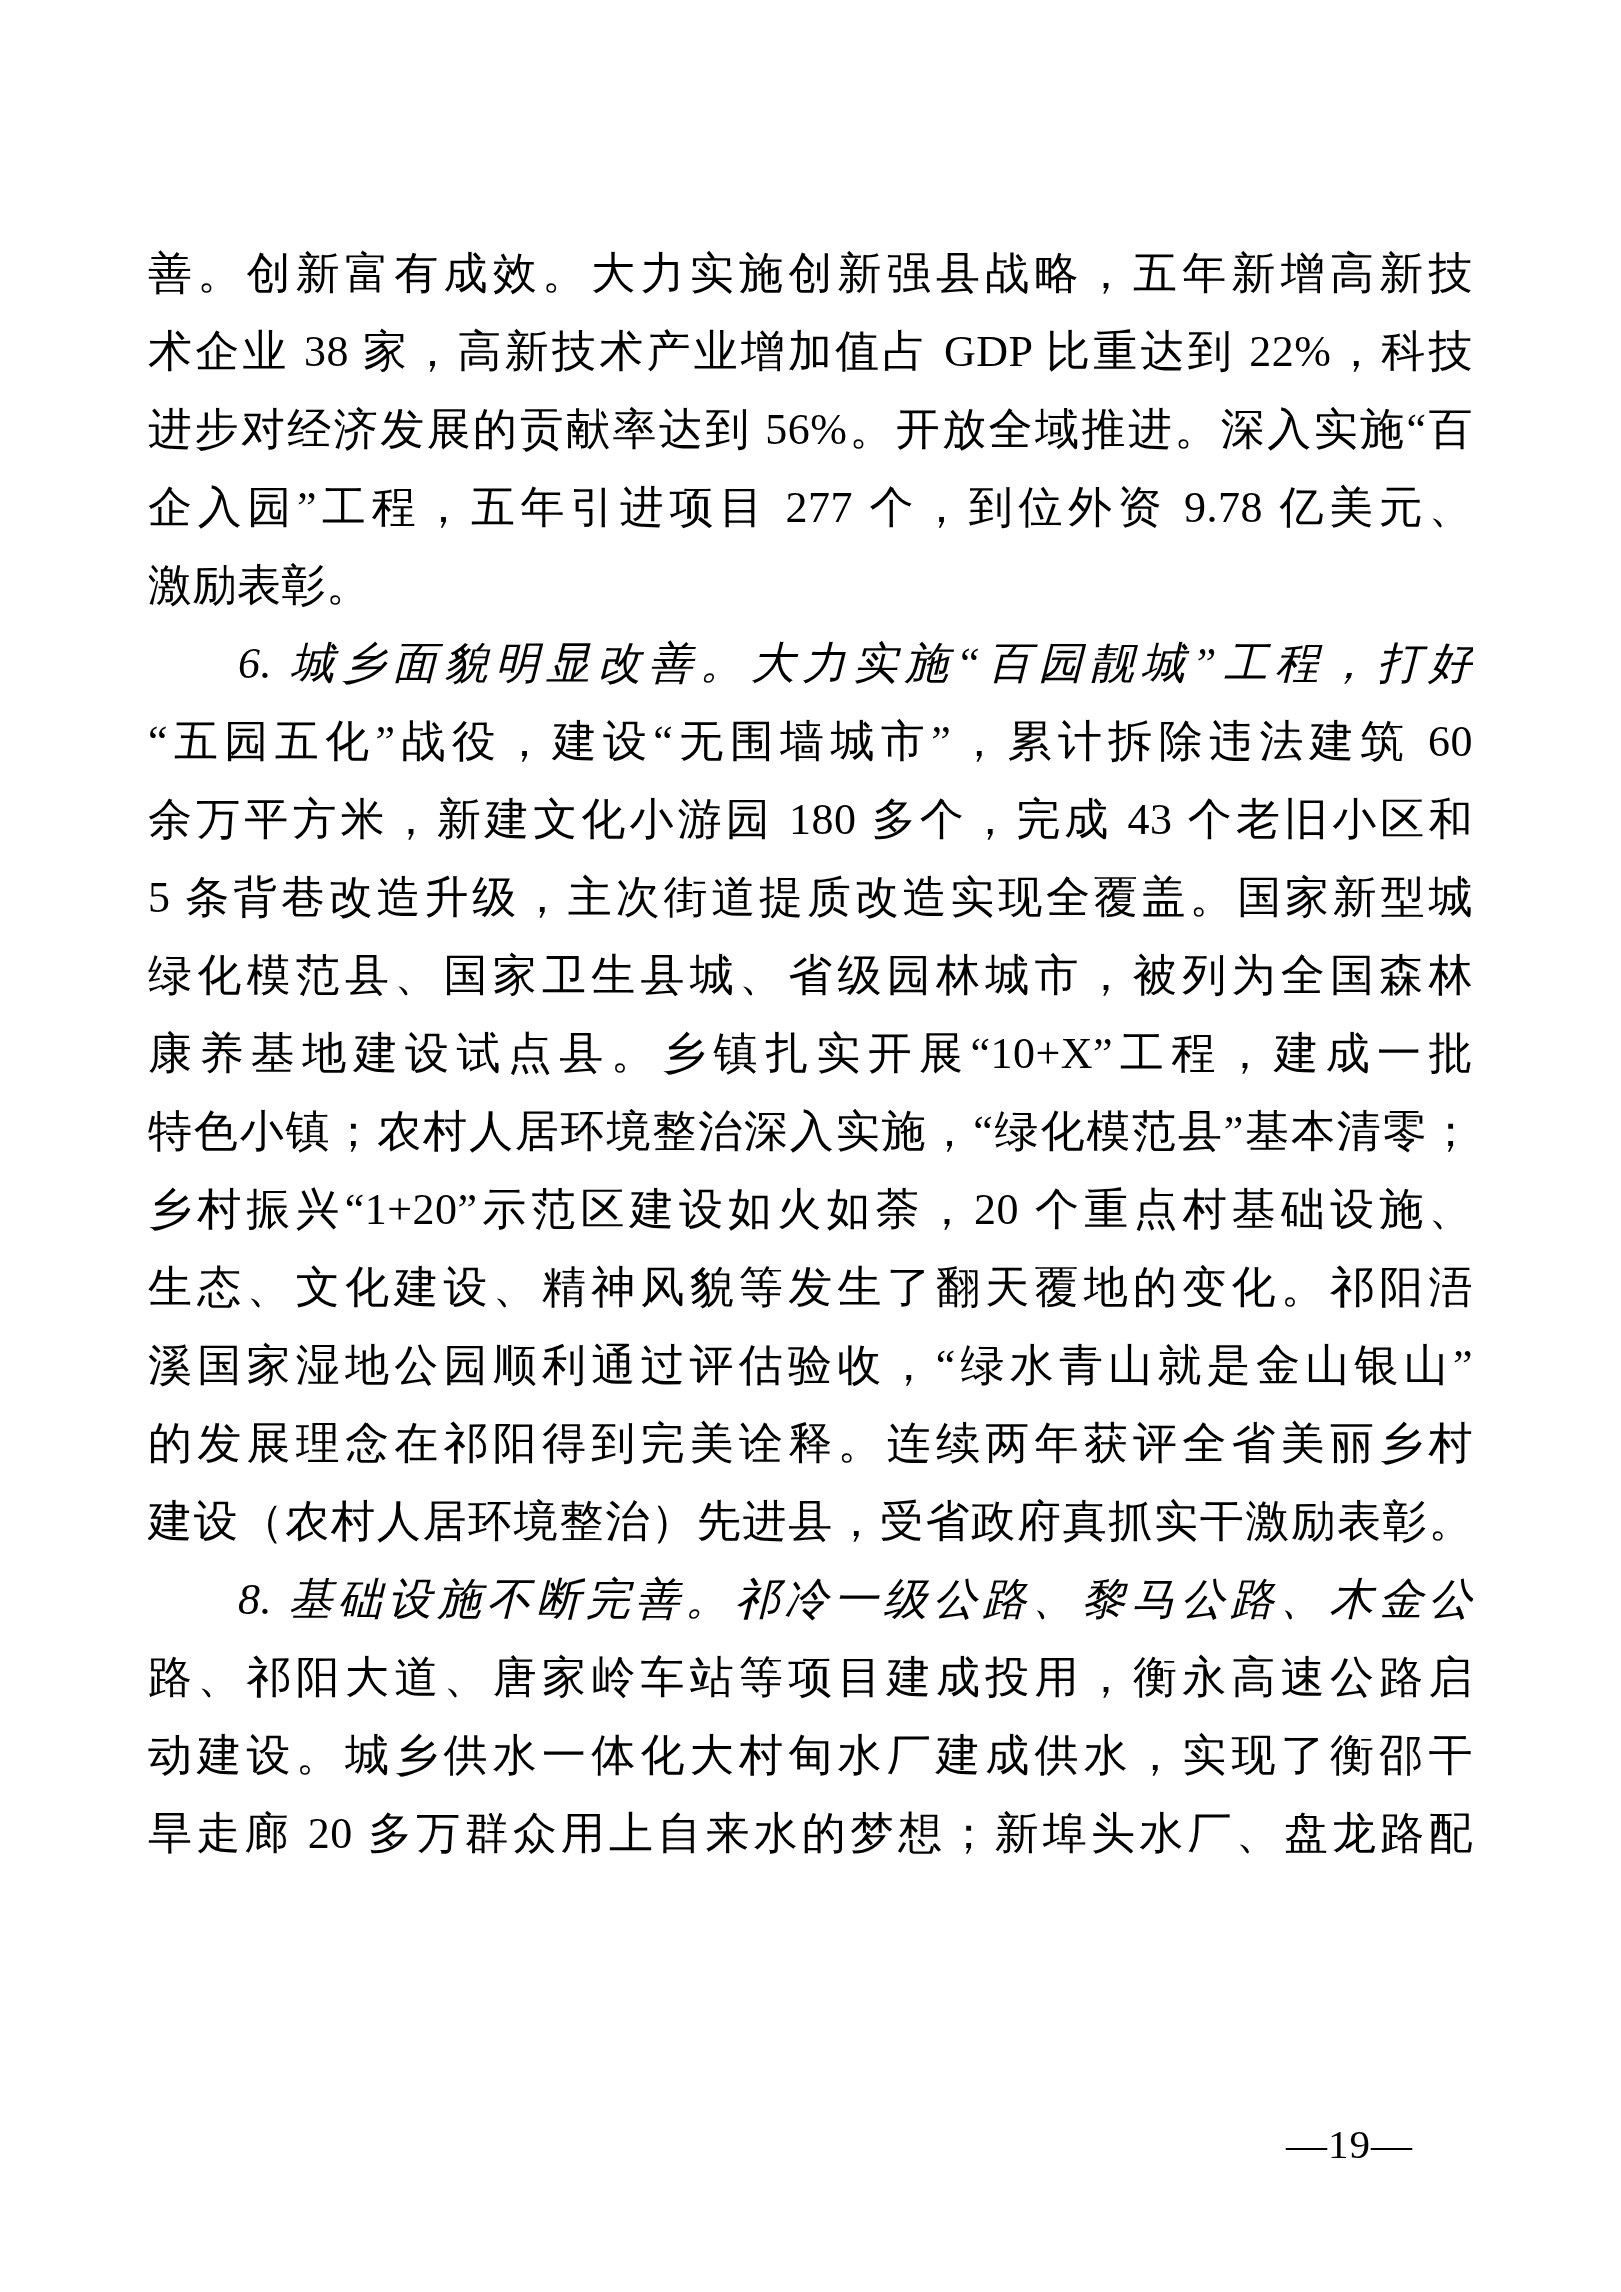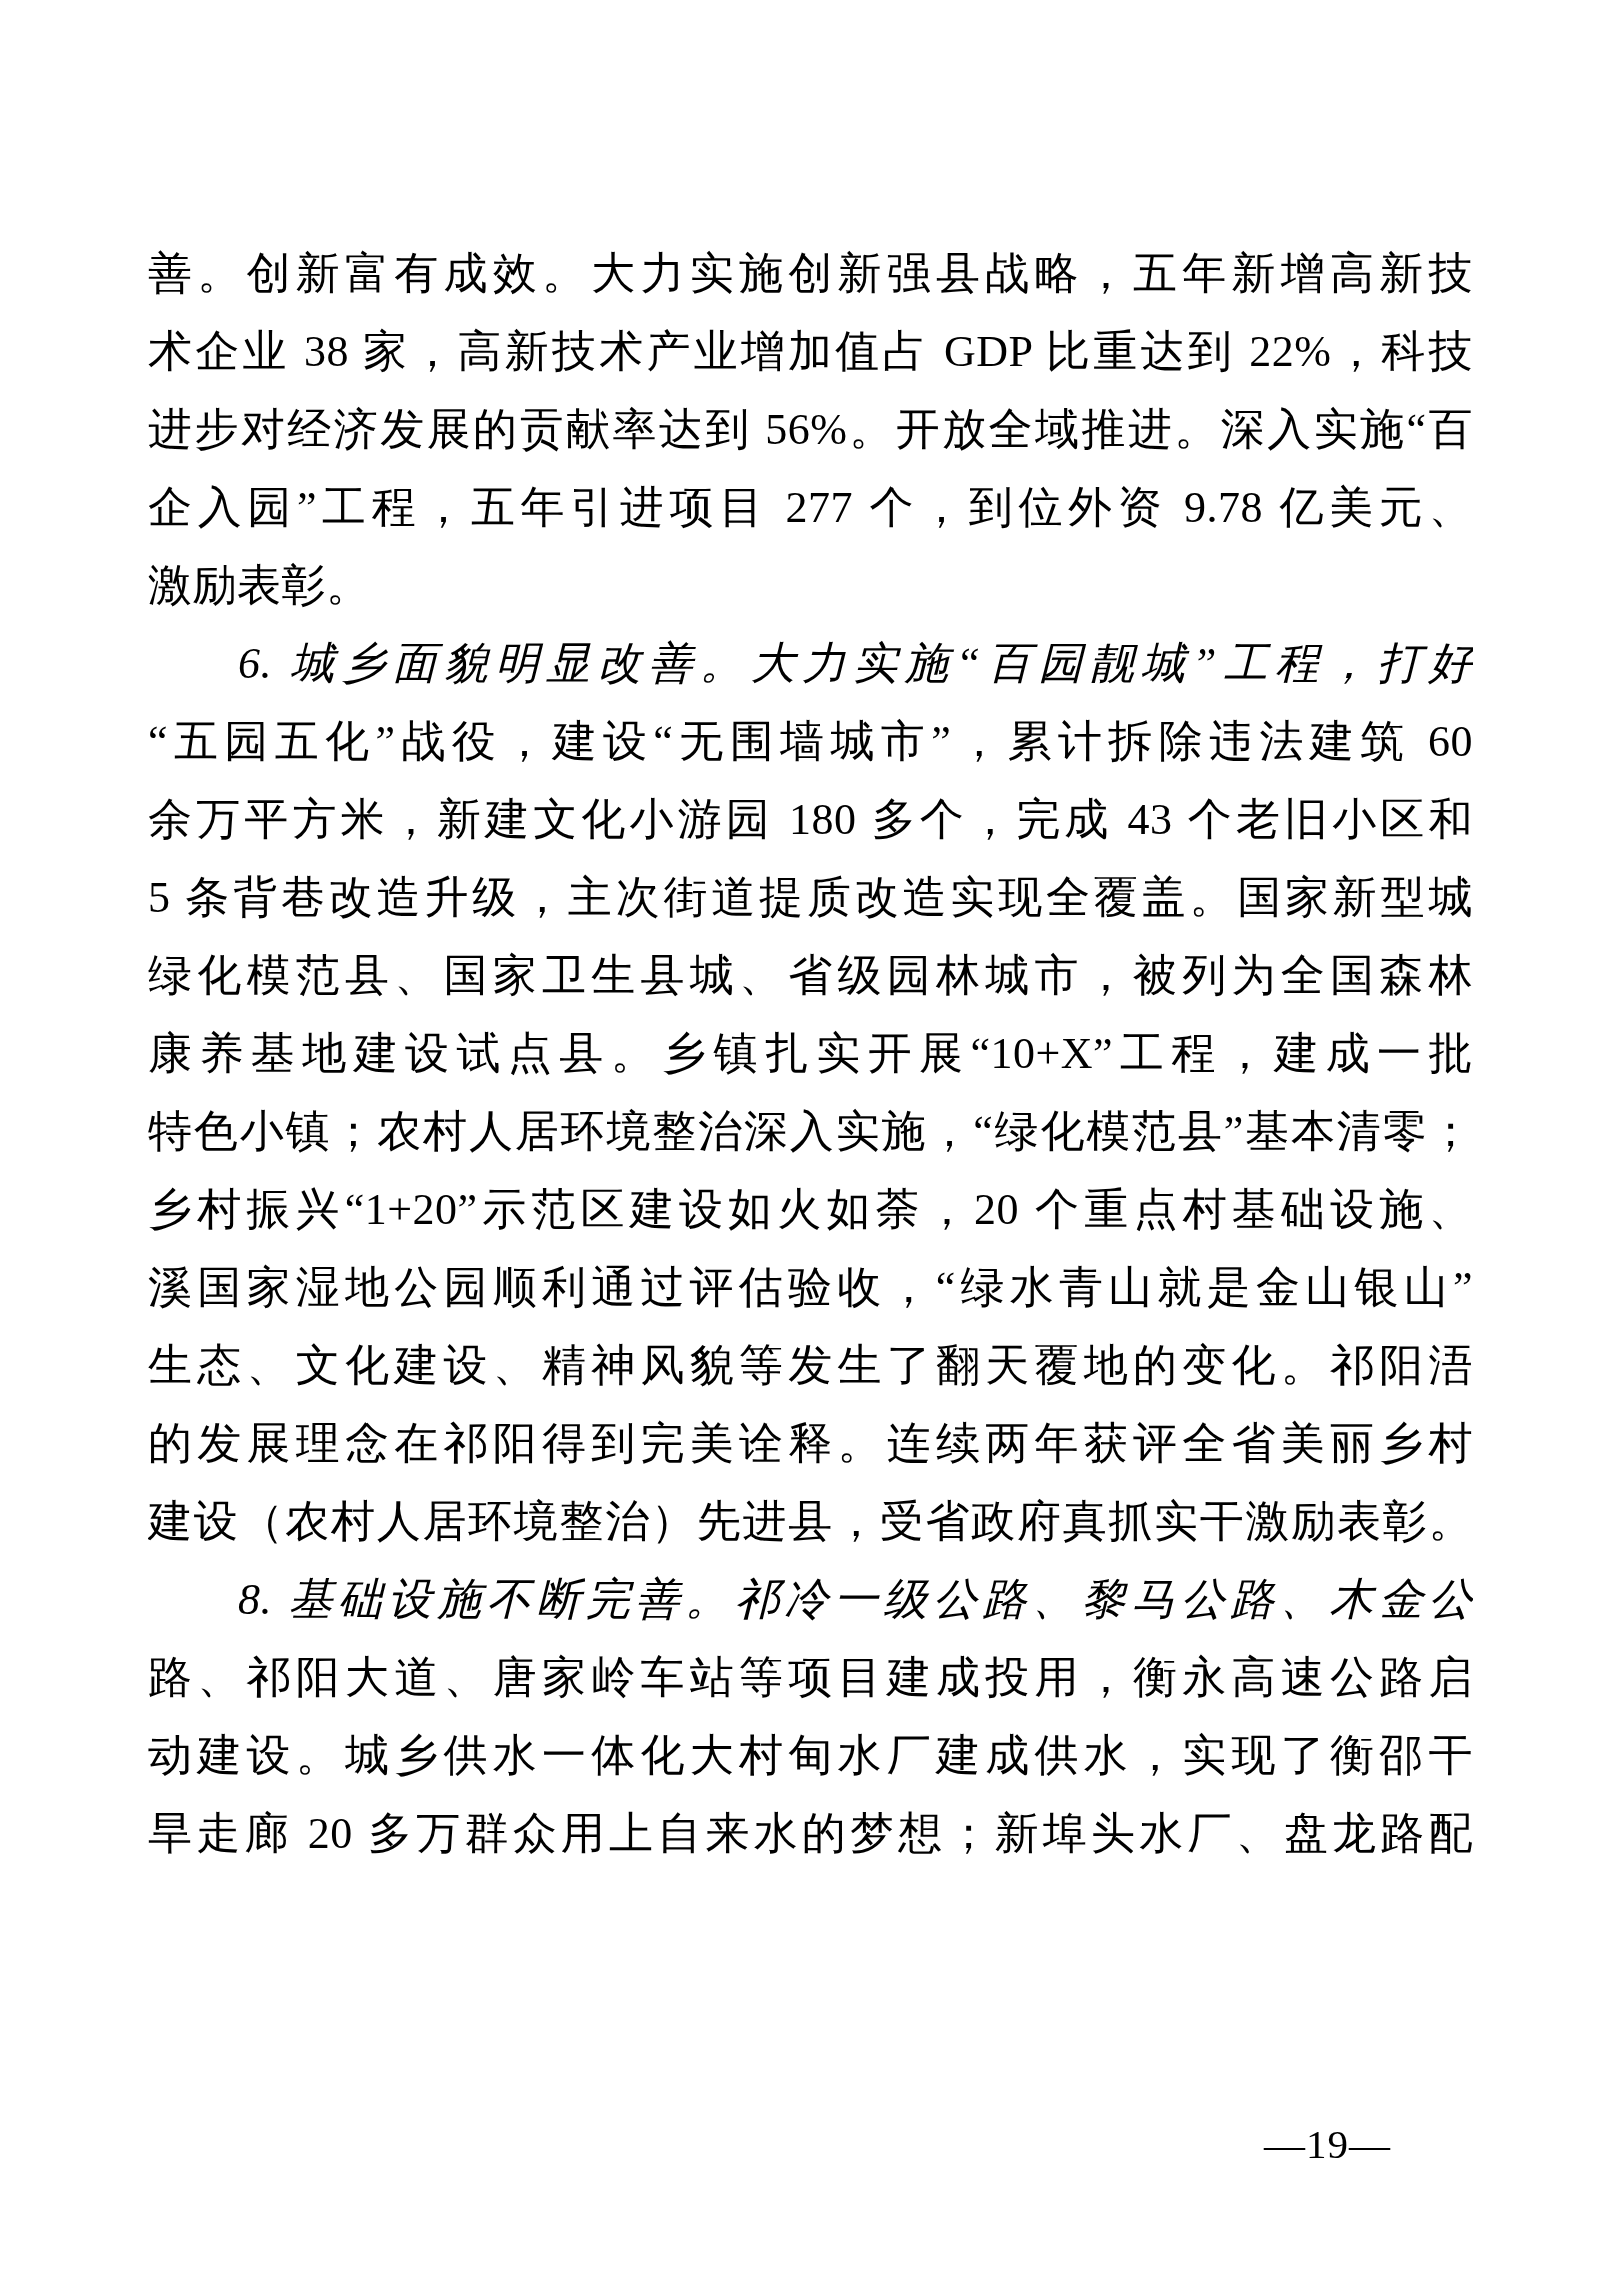"溪国家湿地公园顺利通过评估验收，“绿水青山就是金山银山”" div.line { order: before "生态、文化建设、精神风貌等发生了翻天覆地的变化。祁阳浯" -> after "生态、文化建设、精神风貌等发生了翻天覆地的变化。祁阳浯" }
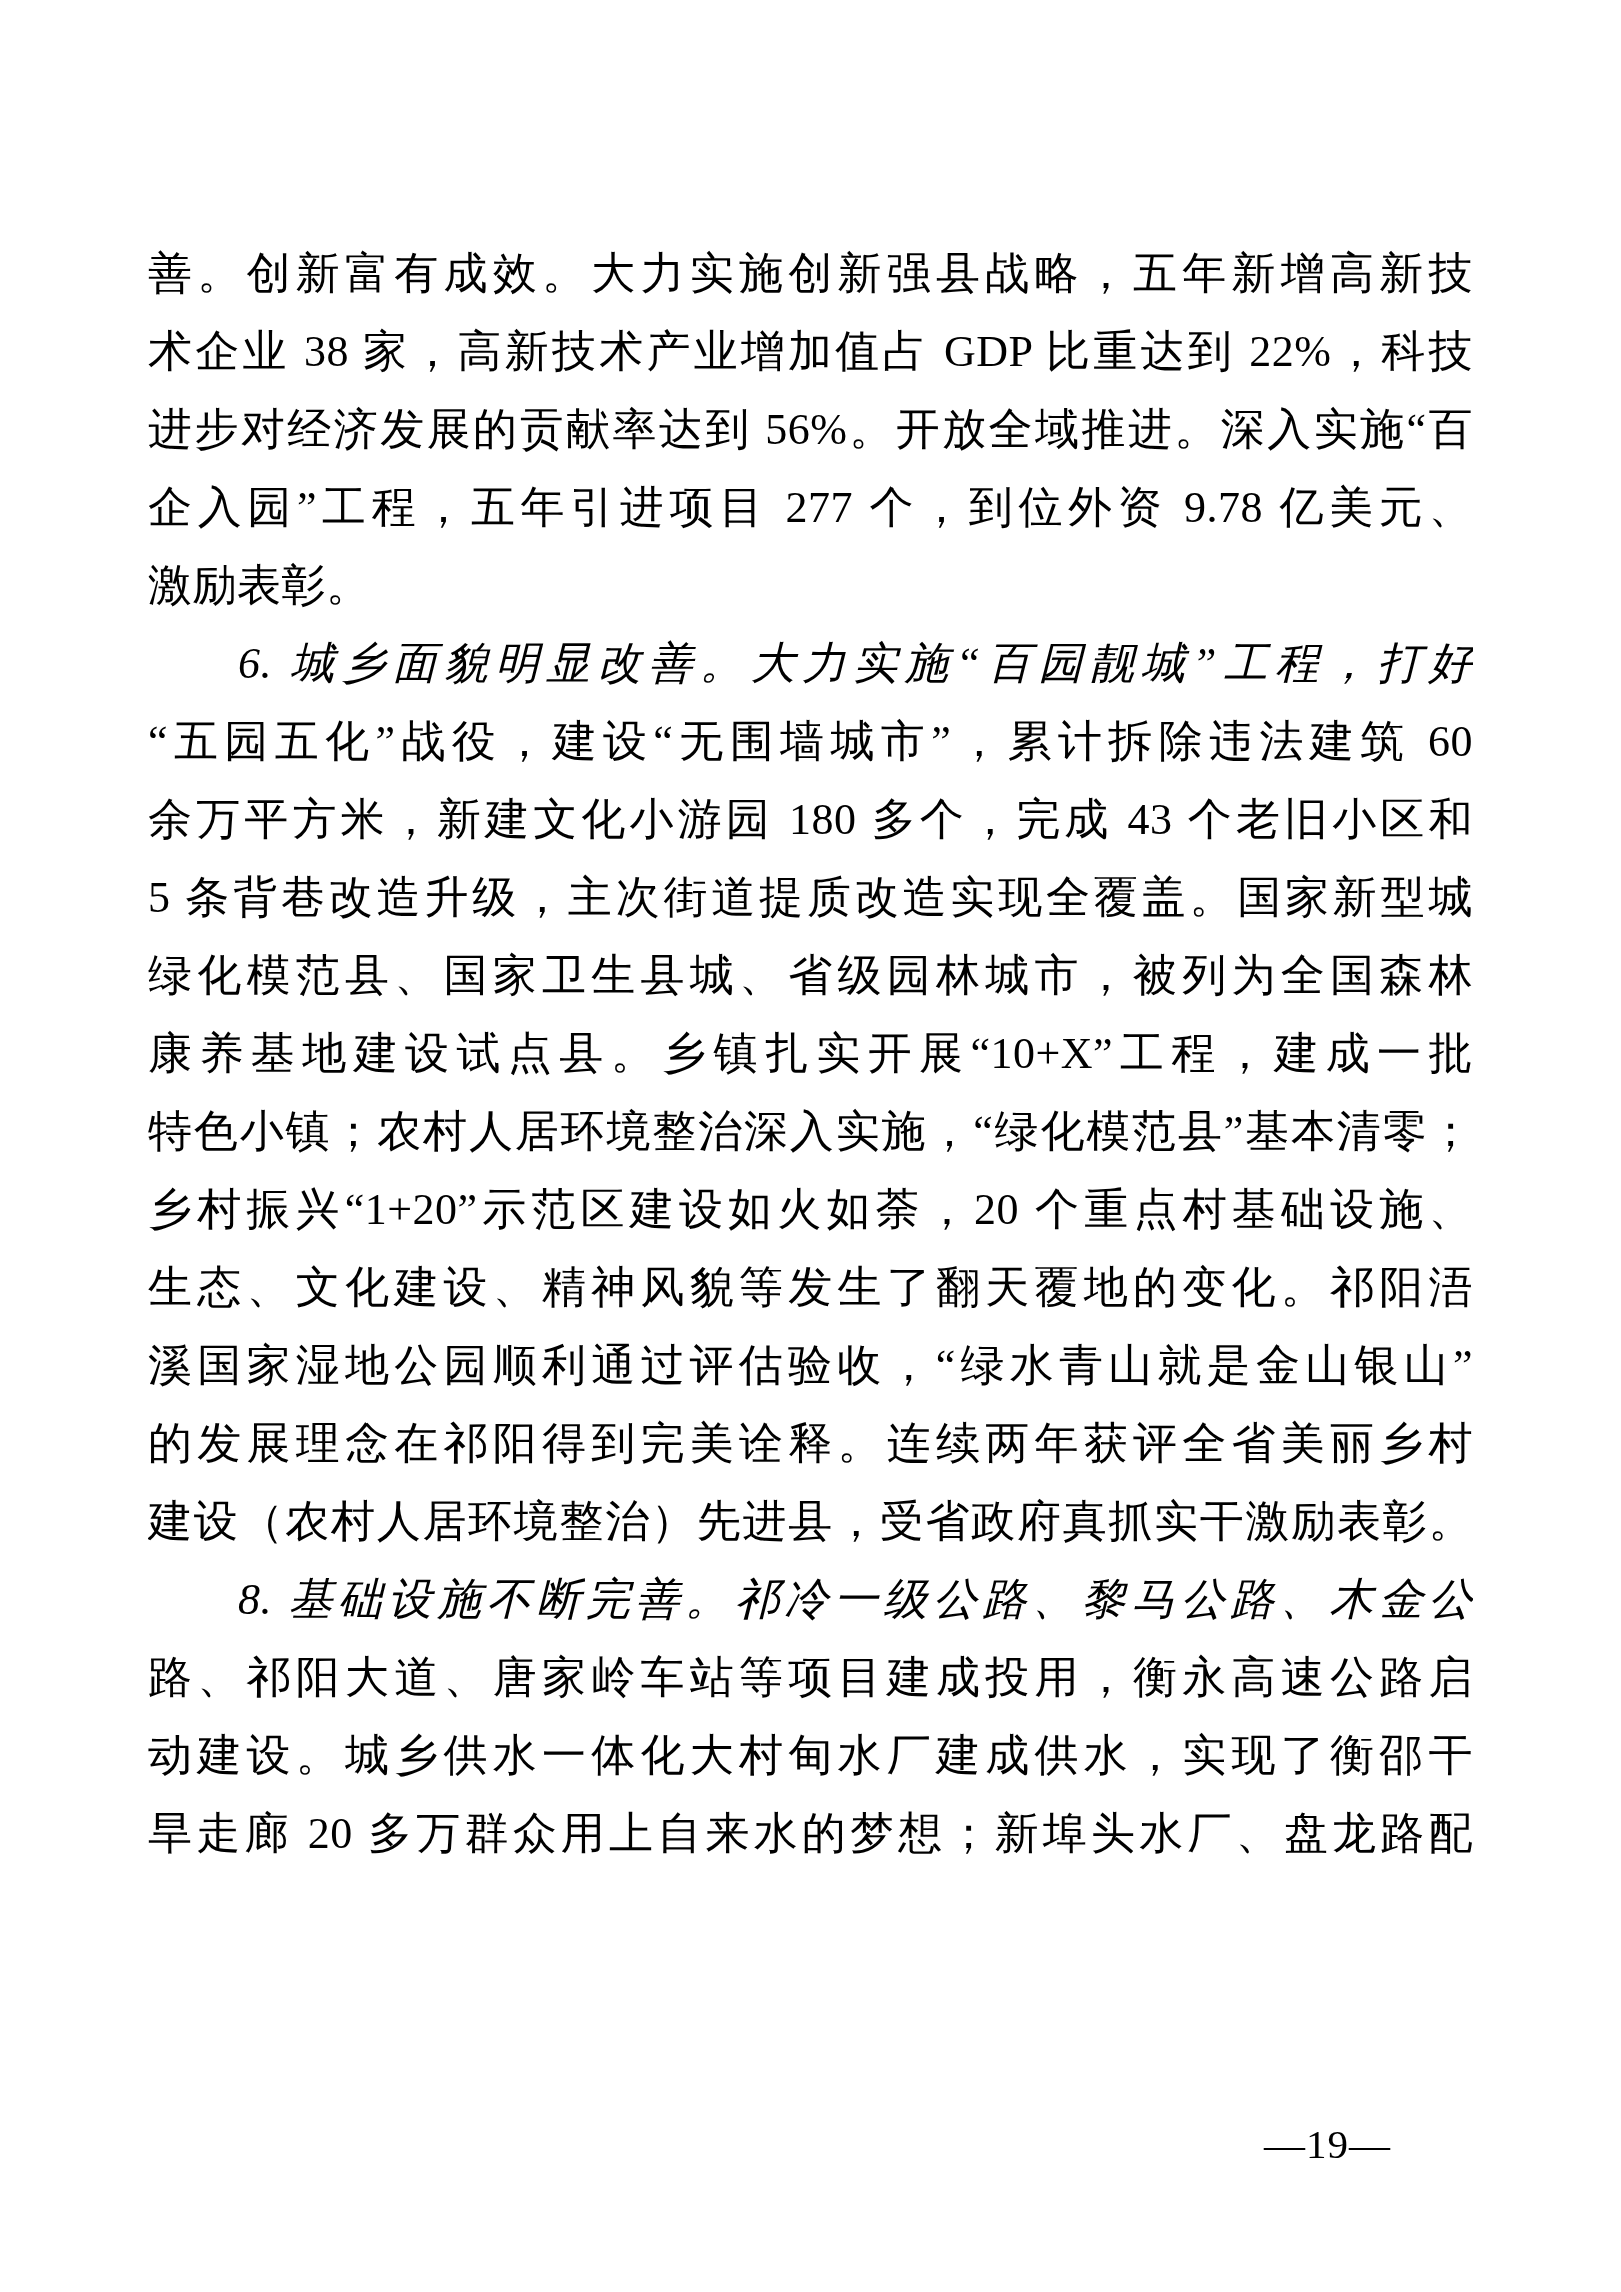"—19—" .footer { right: 230px -> 208px }
